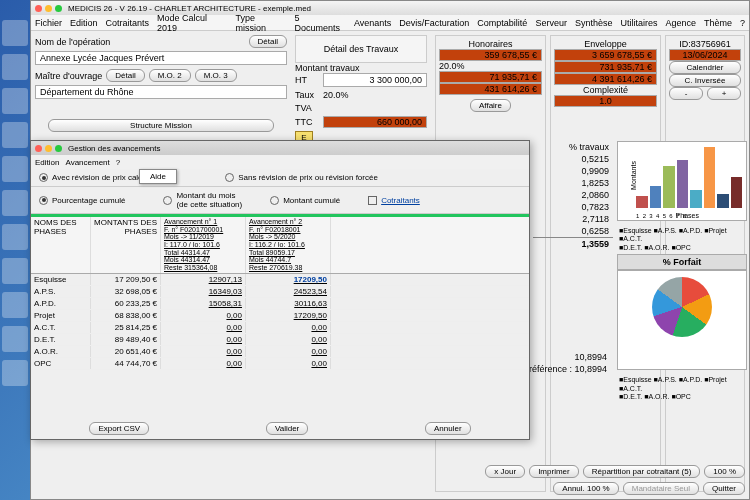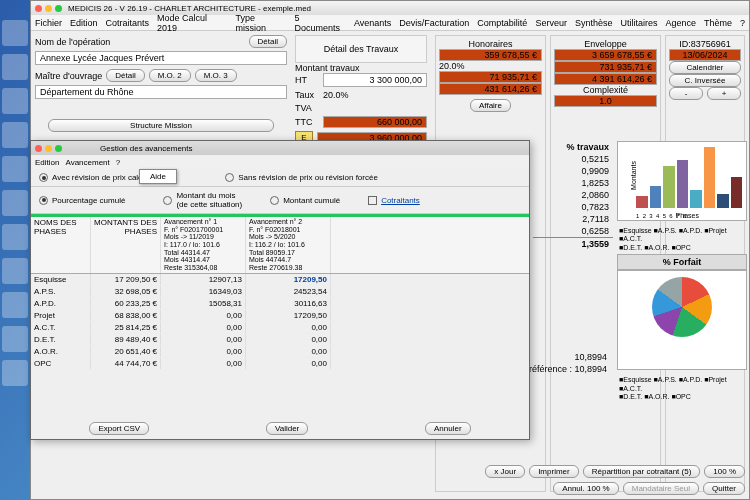"3 960 000,00" div.val-box { html: <div>3 960 000,00</div> -> none }
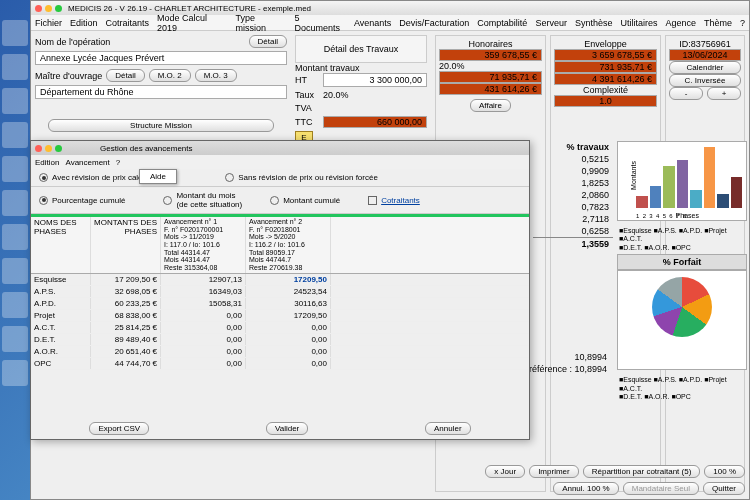"Gestion des avancements" .modal .titlebar { gap: 32px -> none }
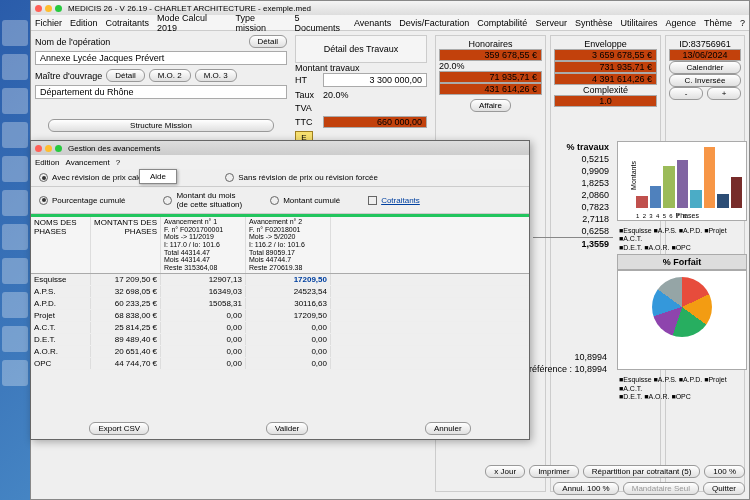"% travaux" div { font-weight: bold -> normal }
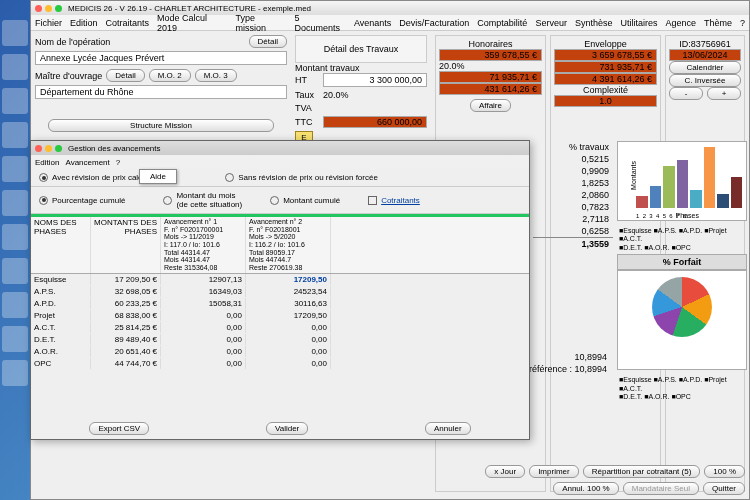"12907,13" .c-av { text-decoration: none -> underline }
